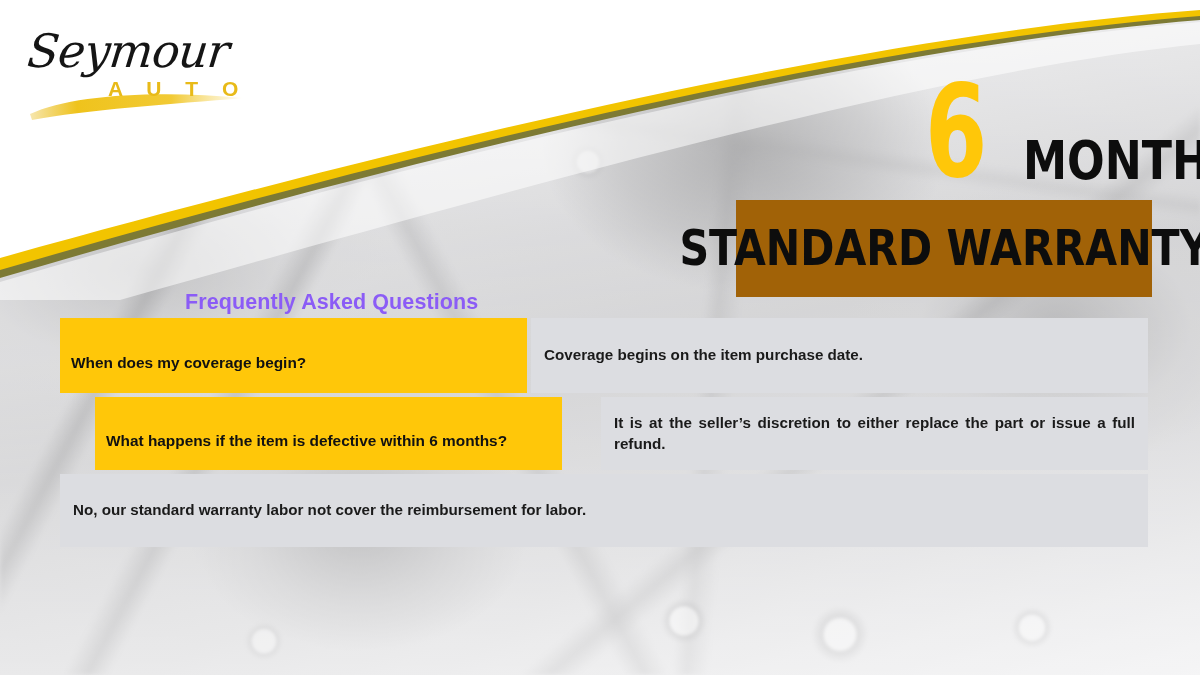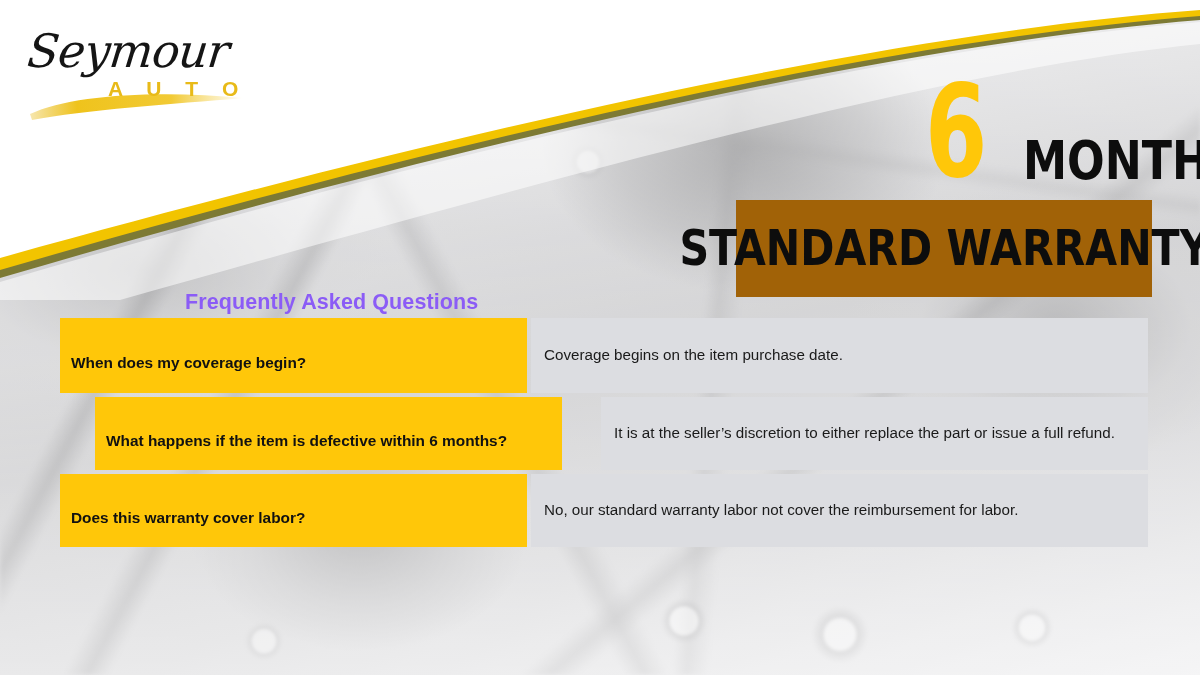"Coverage begins on the item" .faq-a { font-weight: 400 -> 700 }
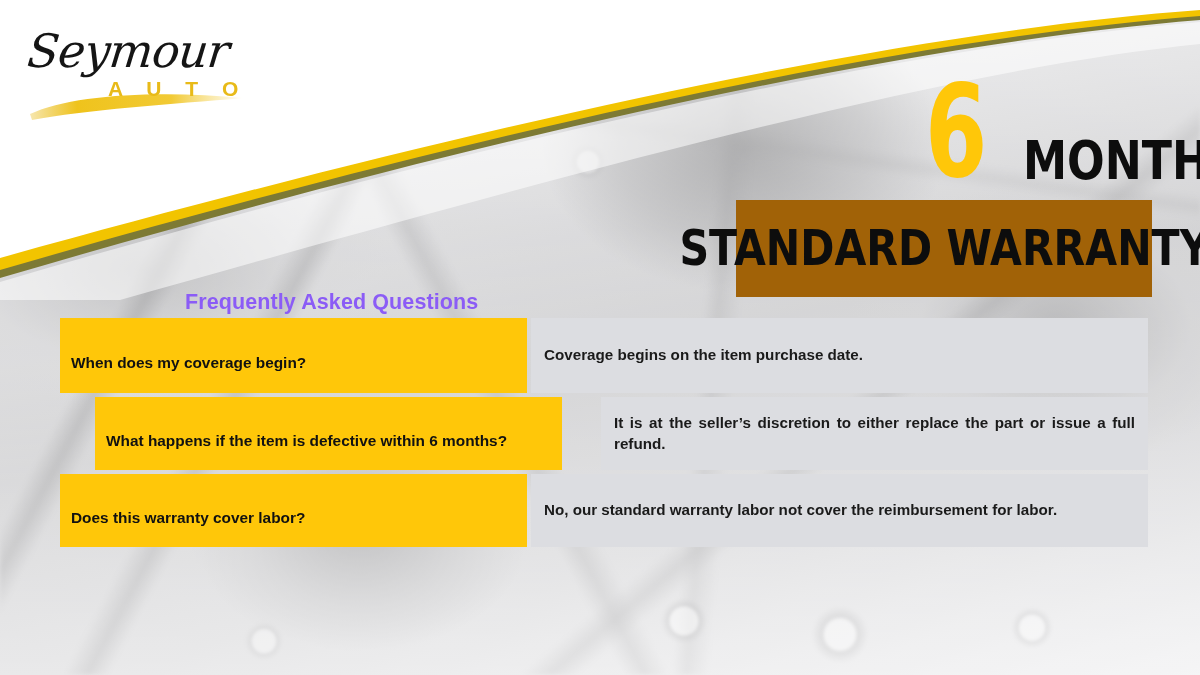"Does this warranty cover labor?" div.faq-q { html: <div>Does this warranty cover labor?</div> -> none }
